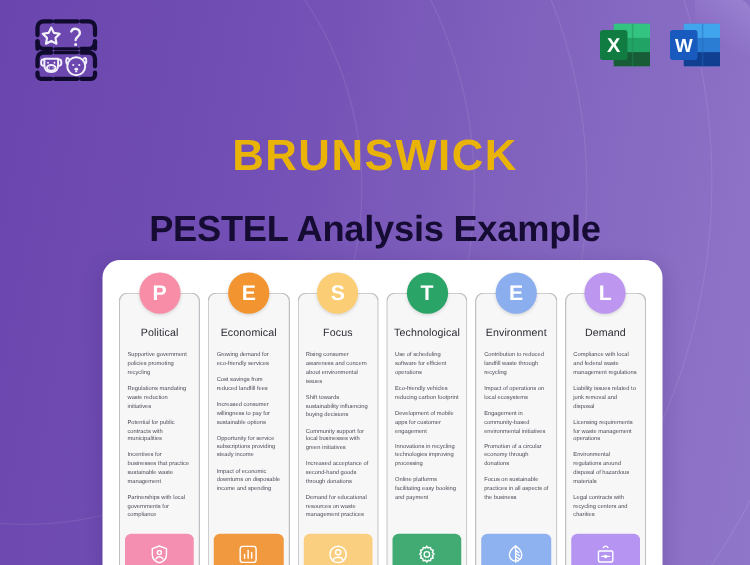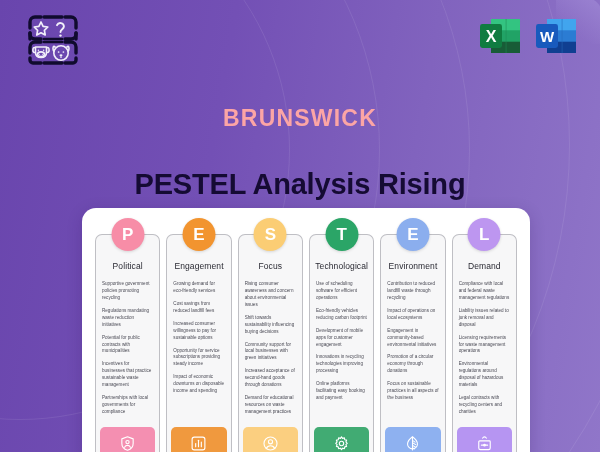"BRUNSWICK" .brand-title { color: #fca5a5 -> #eab308; font-size: 23px -> 35px }
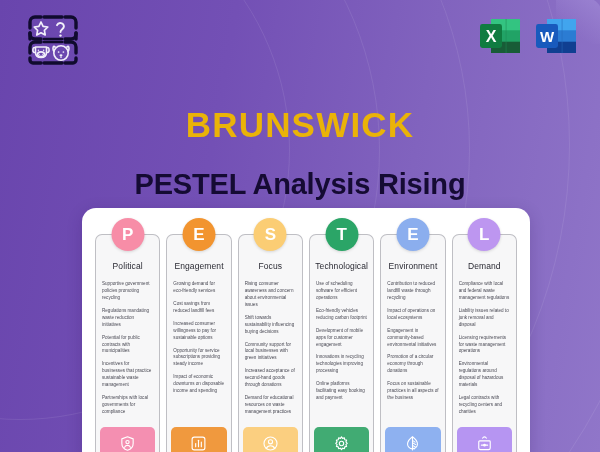"PESTEL Analysis Rising" div.main-title { text: Rising -> Example }
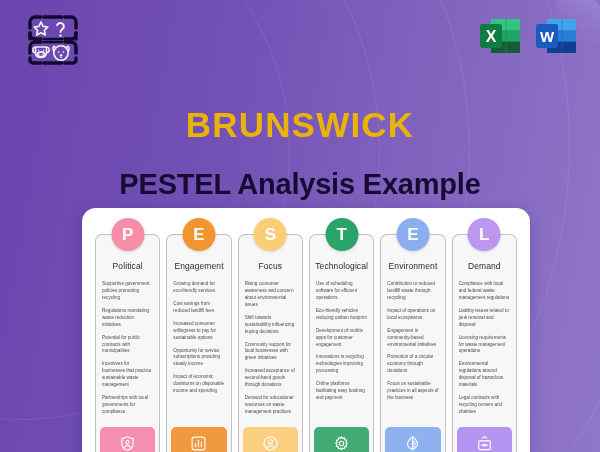"Engagement" div.col-head { text: Engagement -> Economical }
